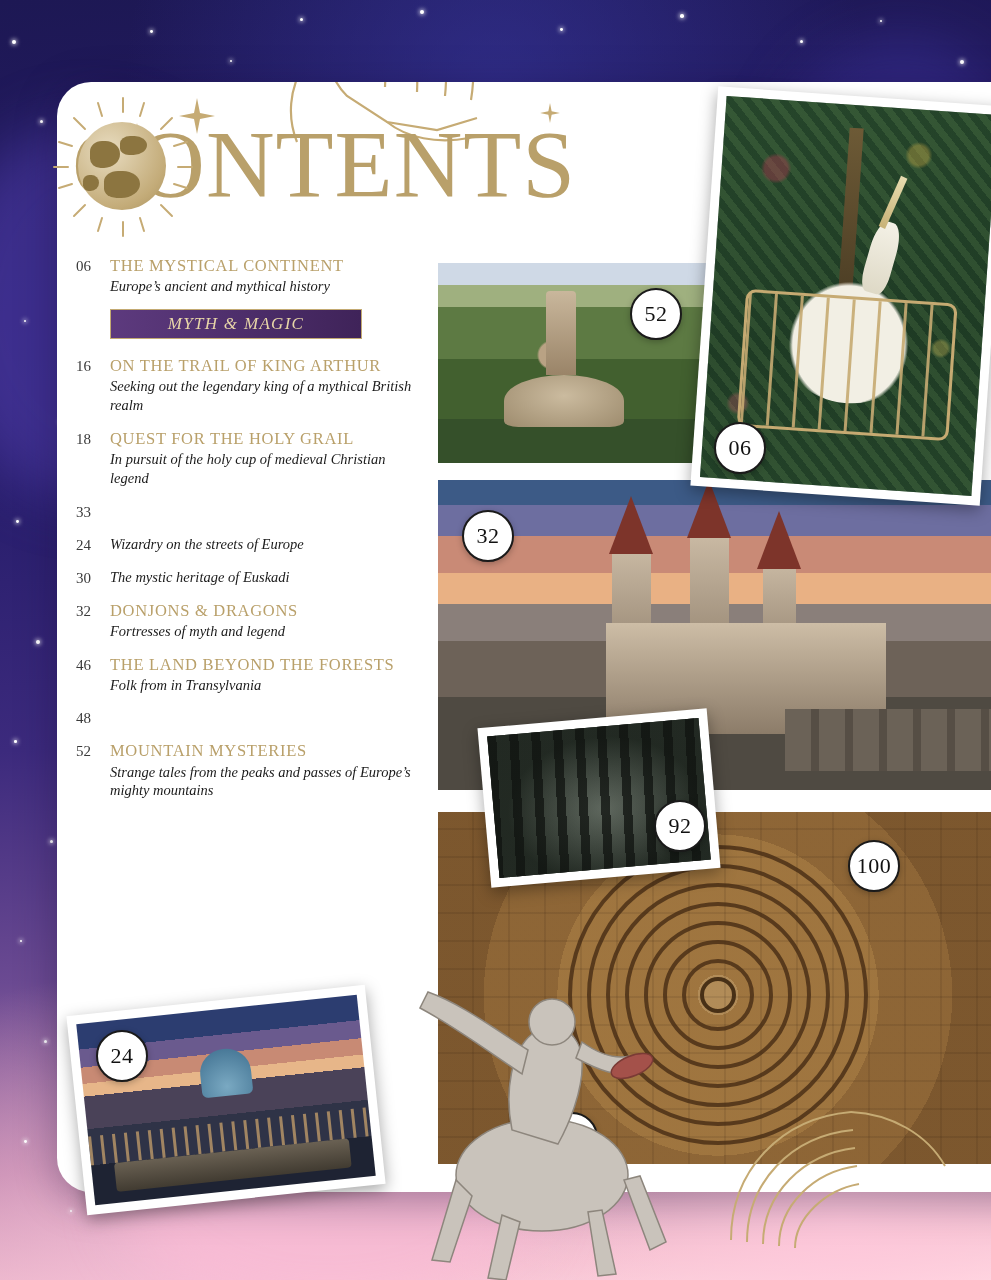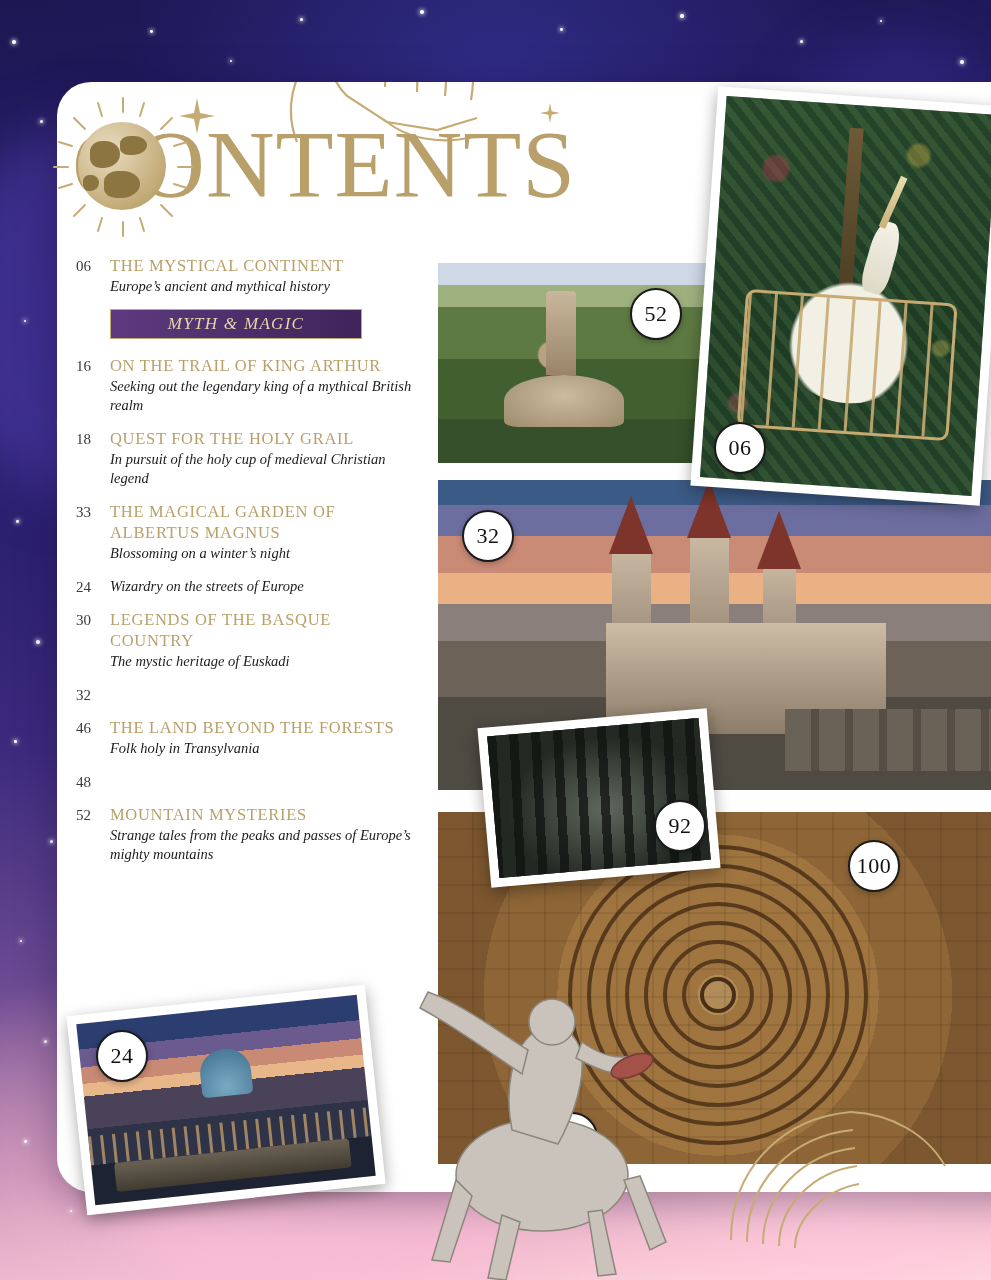"THE MAGICAL GARDEN OF ALBERTUS" div.toc-text { html: <div> <div>THE MAGICAL GARDEN OF ALBERTUS MAGNUS</div> <div>Blossoming on a winter’s night</div> </div> -> none }
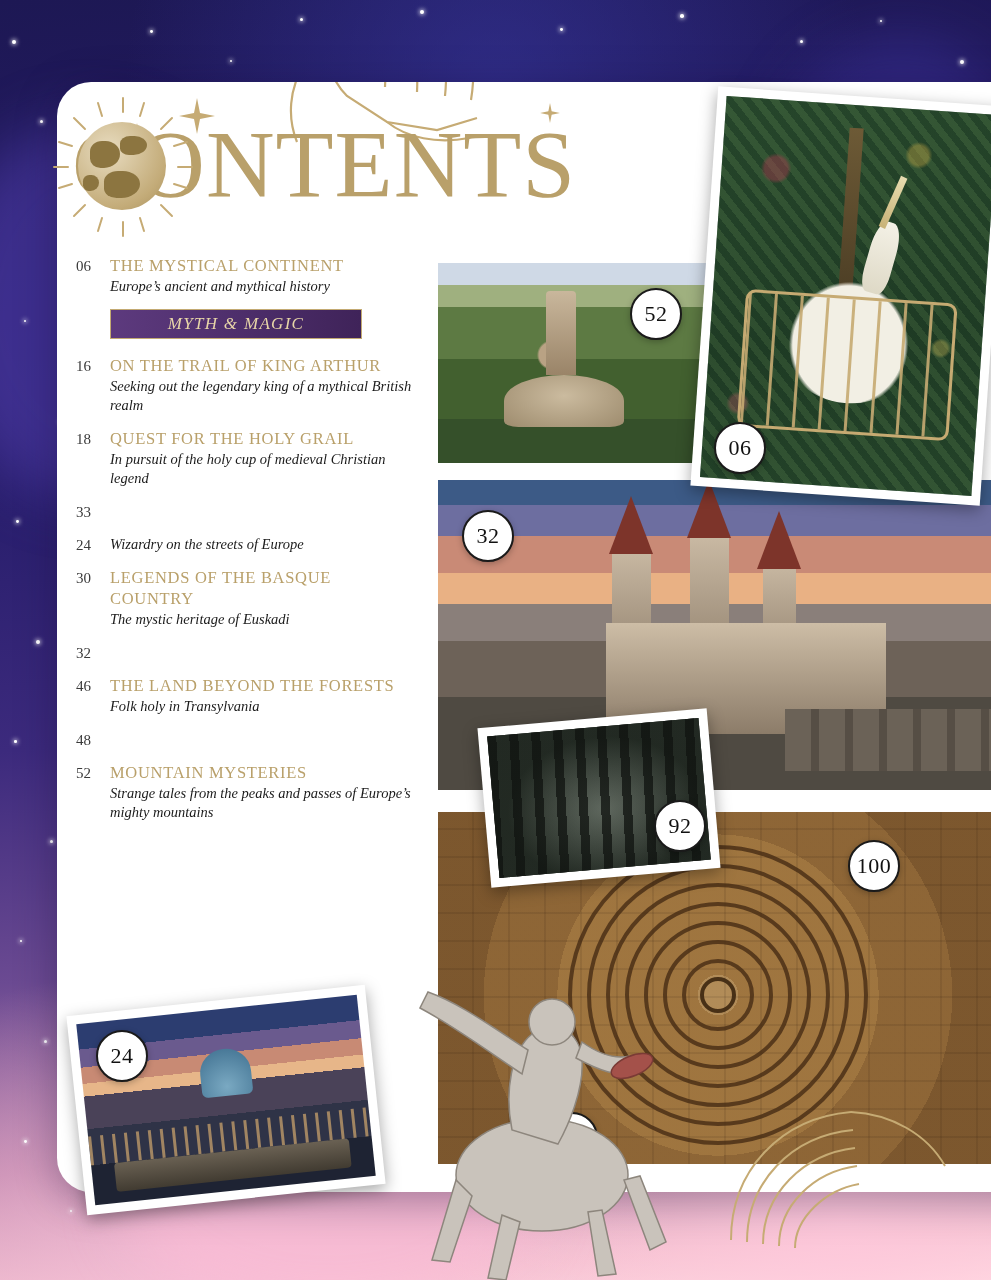"LEGENDS OF THE BASQUE COUNTRY" div.toc-title { html: <div>LEGENDS OF THE BASQUE COUNTRY</div> -> none }
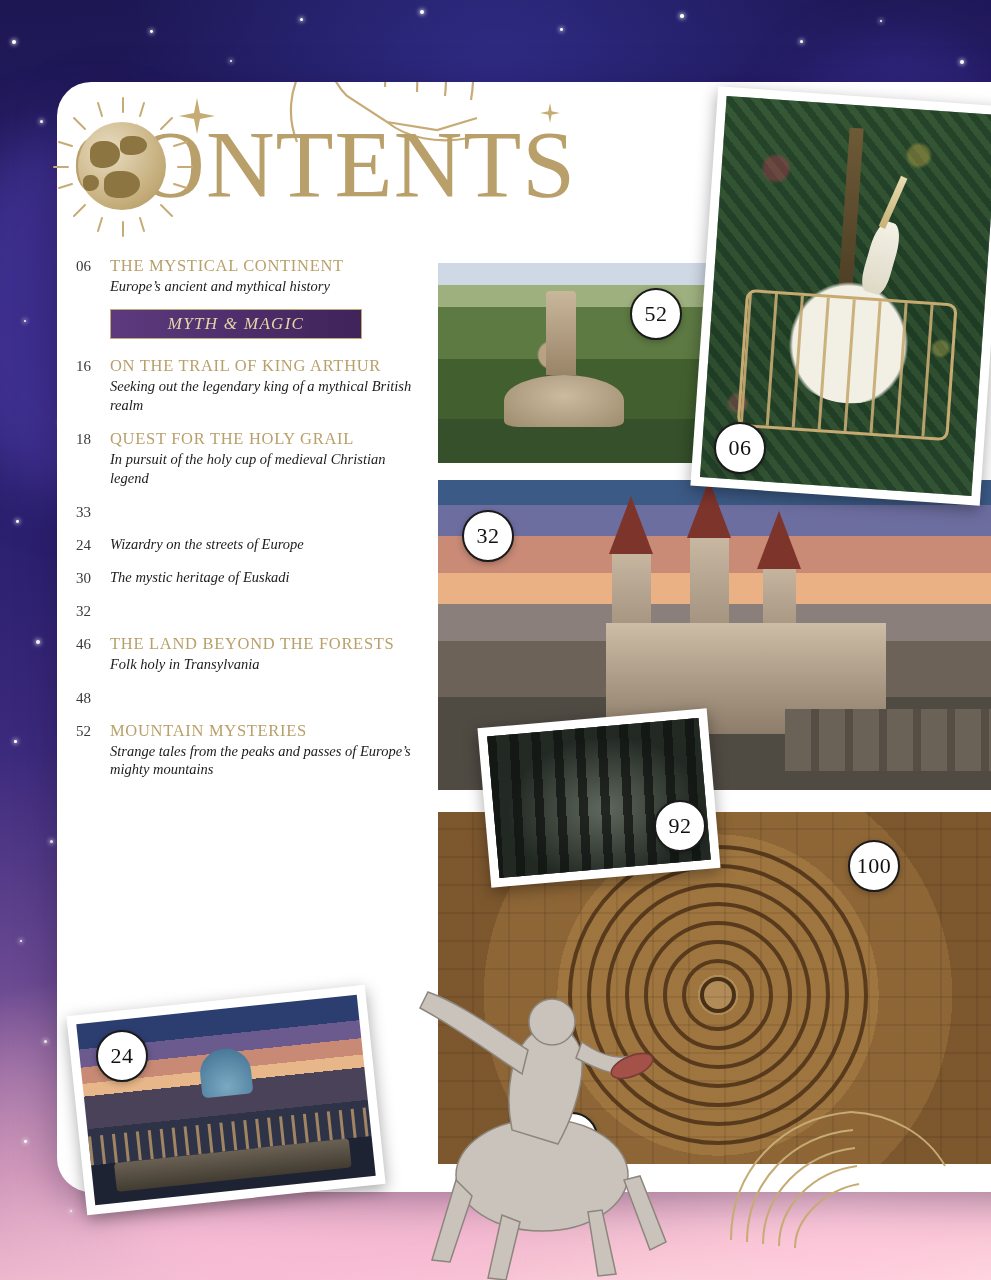"DONJONS & DRAGONS" div.toc-text { html: none -> <div> <div>DONJONS &amp; DRAGONS</div> <div>Fortresses of myth and legend</div> </div> }
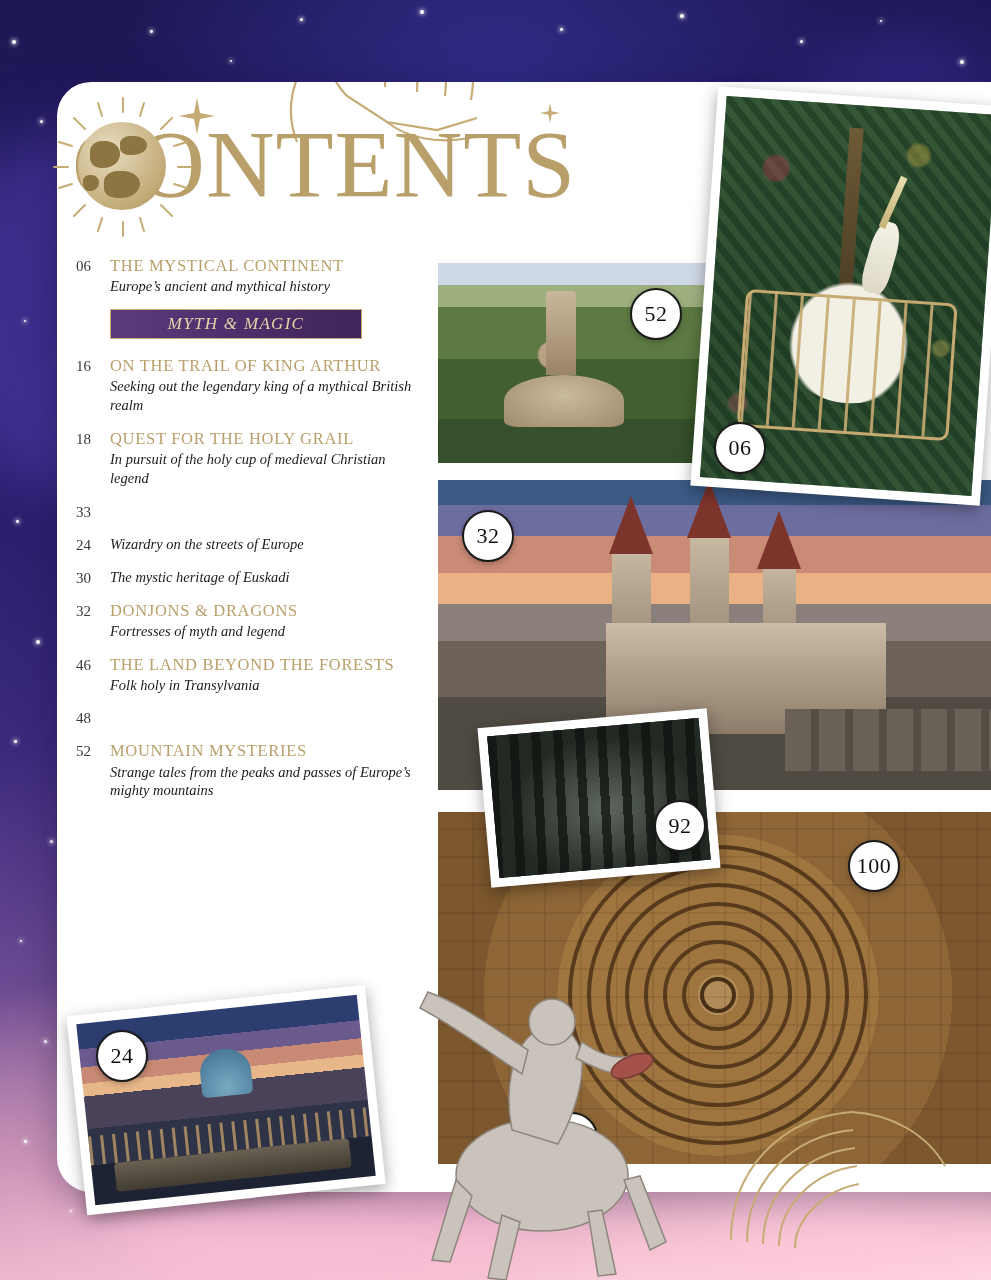"Folk holy in Transylvania" div.toc-sub { text: holy -> from }
